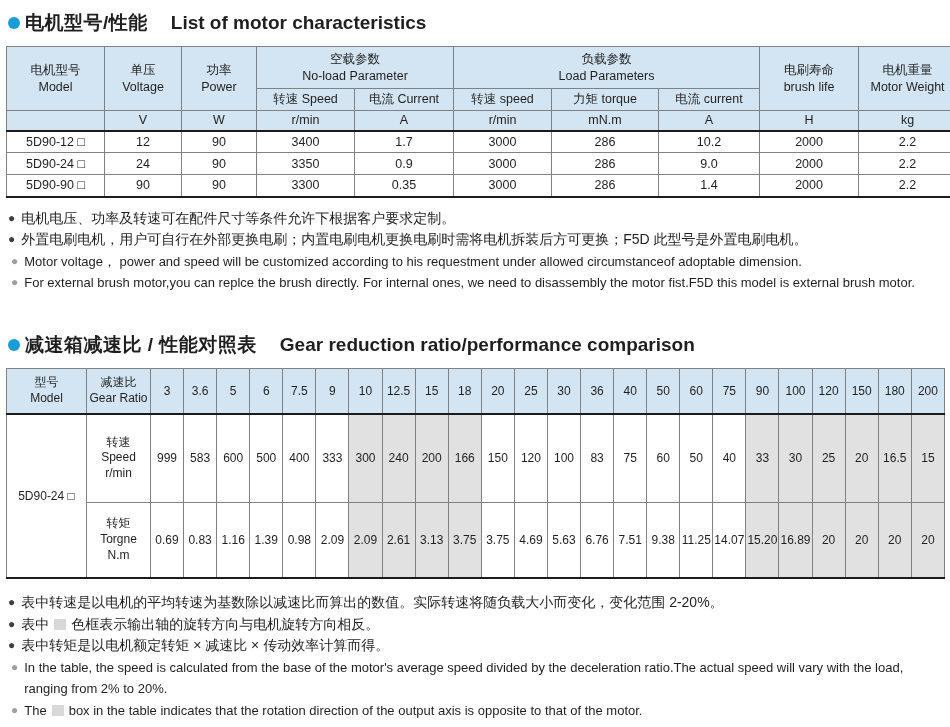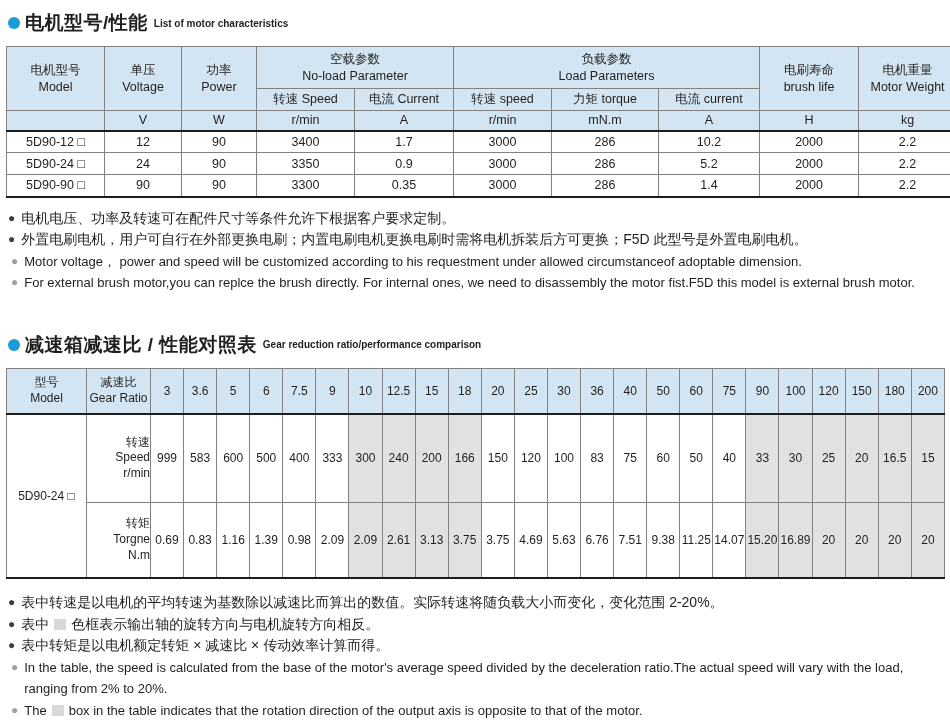"List of motor characteristics" .title-en { font-size: 10px -> 19px; margin-left: 6px -> 23px }
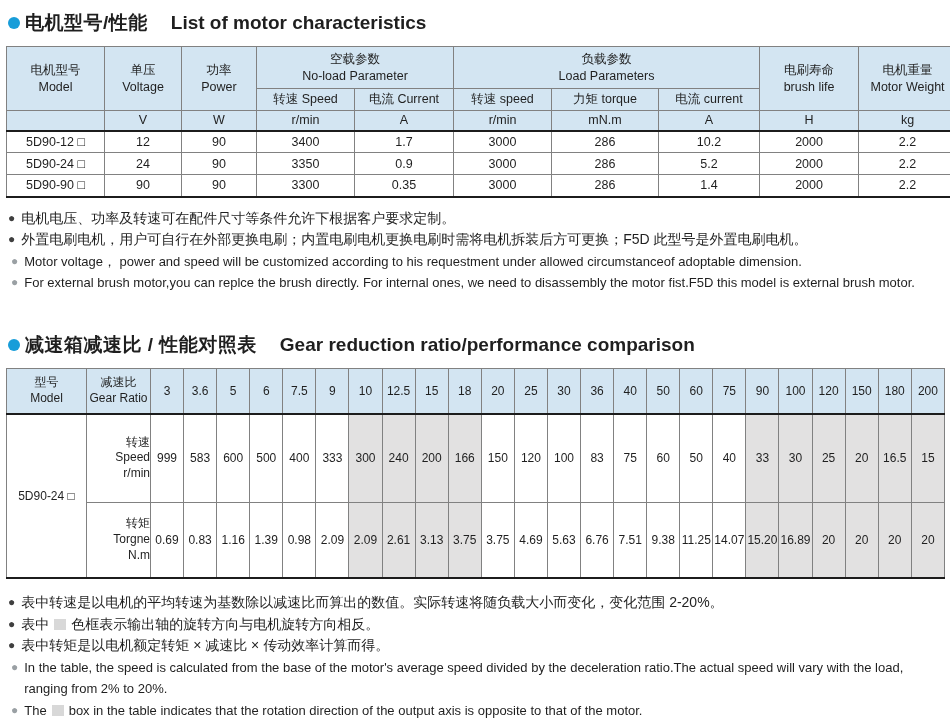"5.2" td { text: 5.2 -> 9.0 }
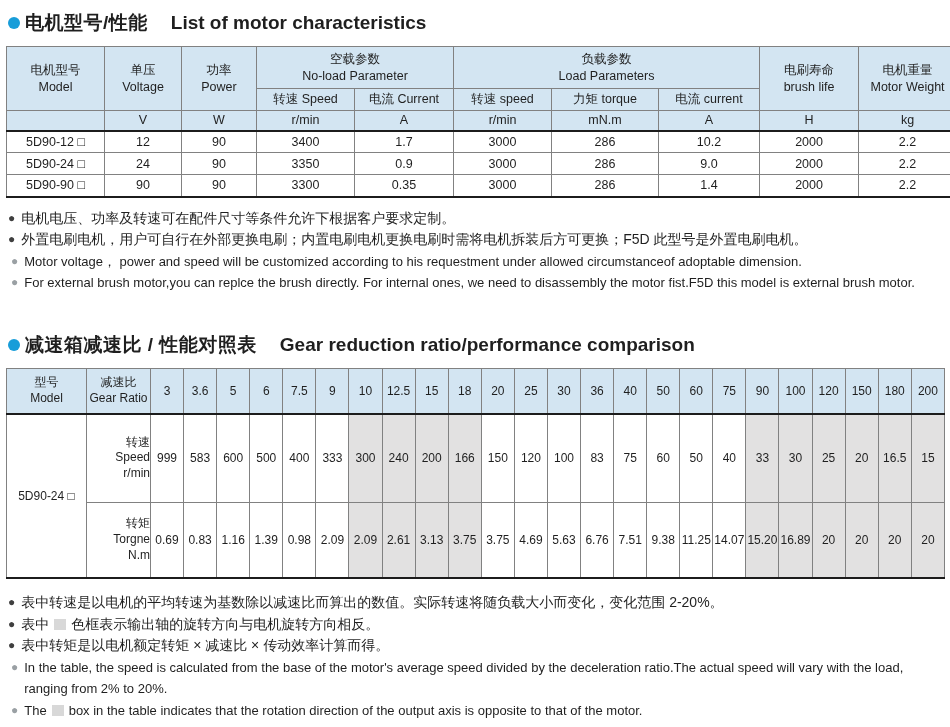"转速" .rowlabel { text-align: right -> center }
